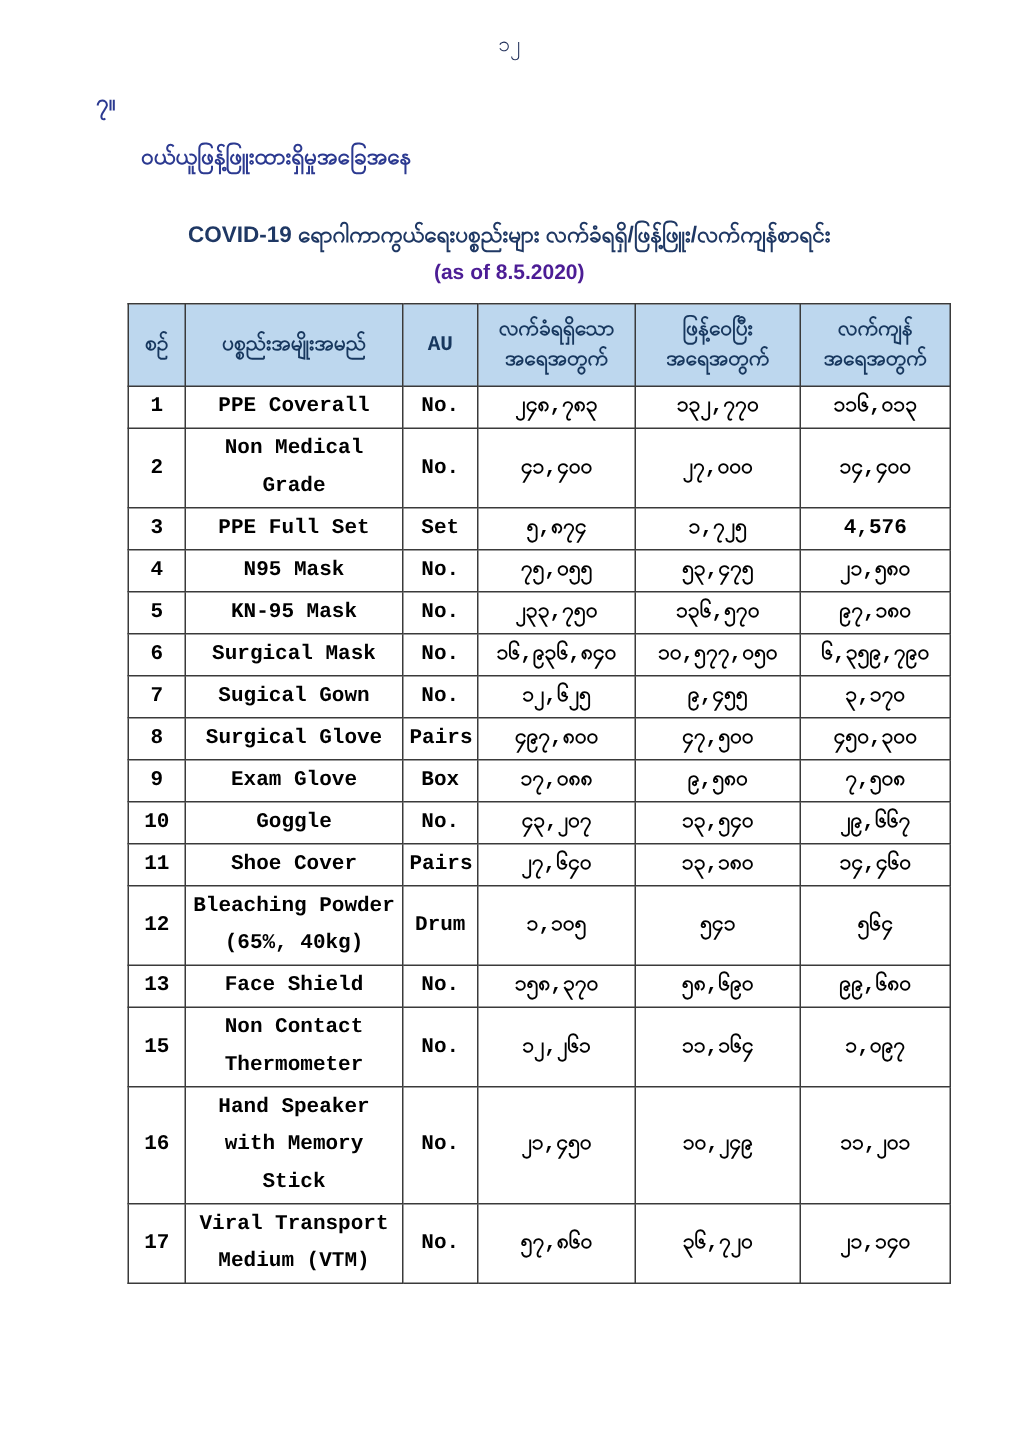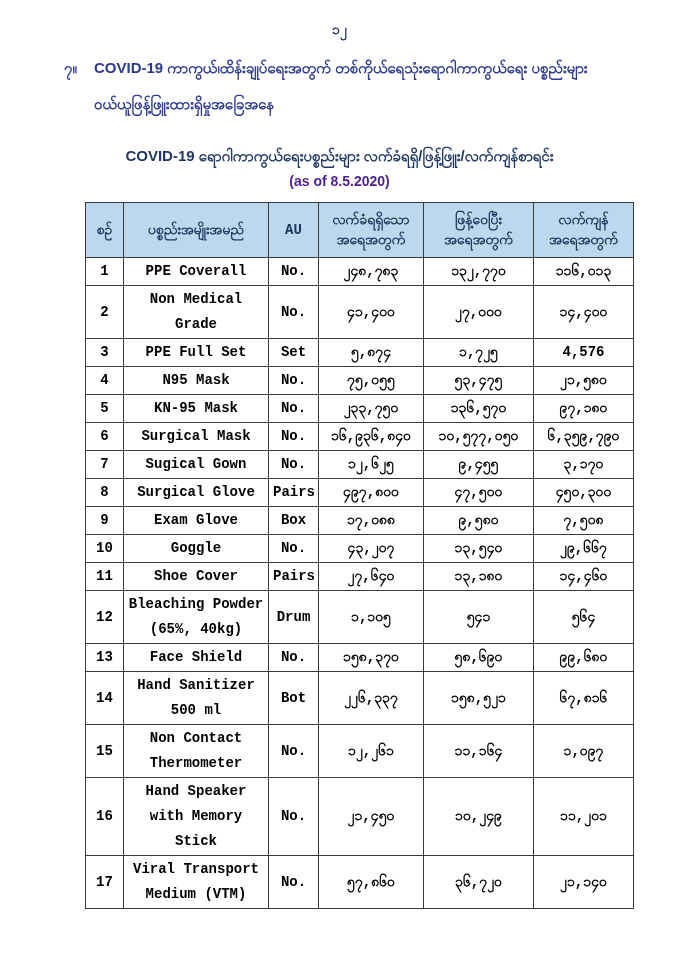"၁၂" .page-number { font-weight: bold -> normal }
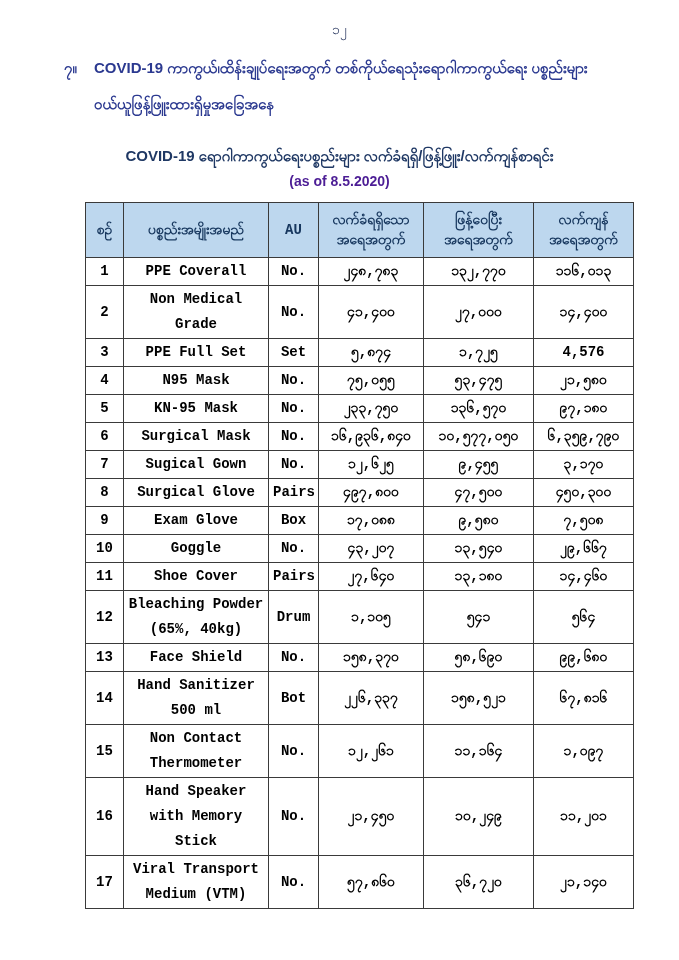"COVID-19 ကာကွယ်၊ထိန်းချုပ်ရေးအတွက်" span { html: <span>COVID-19 ကာကွယ်၊ထိန်းချုပ်ရေးအတွက် တစ်ကိုယ်ရေသုံးရောဂါကာကွယ်ရေး ပစ္စည်းများ</span> -> none }
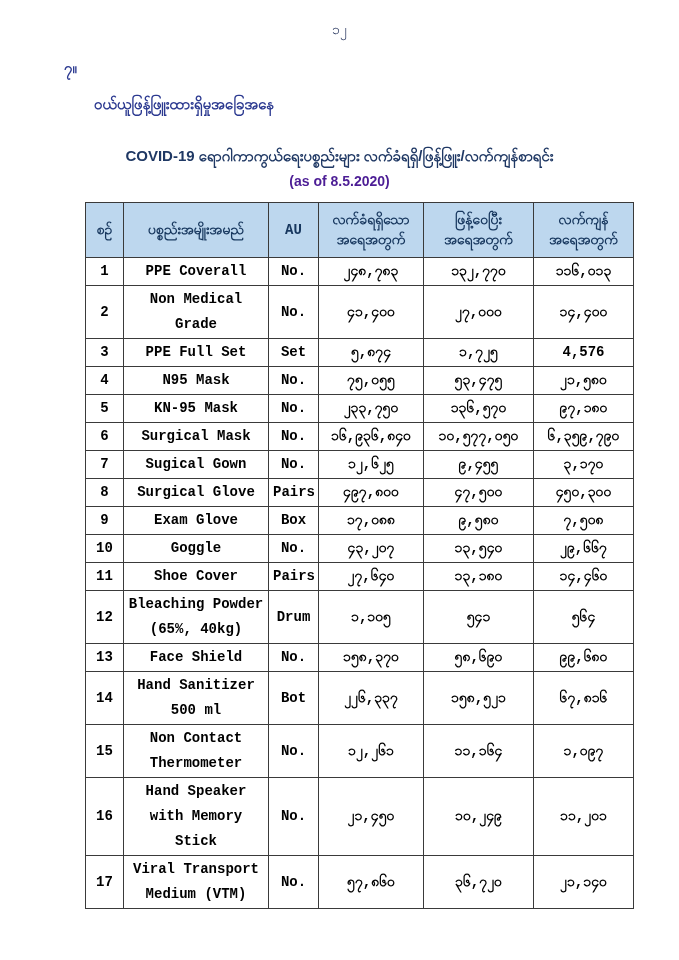"14" tr { html: <tr> <td>14</td> <td>Hand Sanitizer 500 ml</td> <td>Bot</td> <td>၂၂၆,၃၃၇</td> <td>၁၅၈,၅၂၁</td> <td>၆၇,၈၁၆</td> </tr> -> none }
